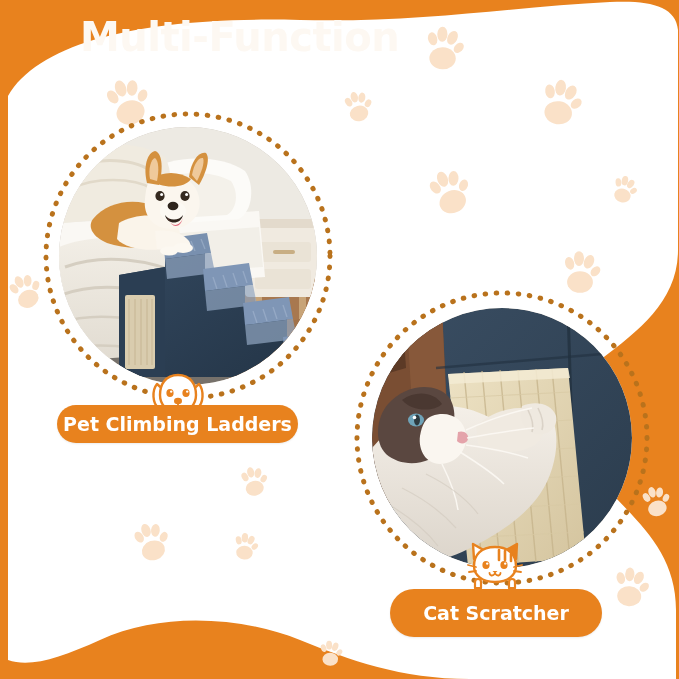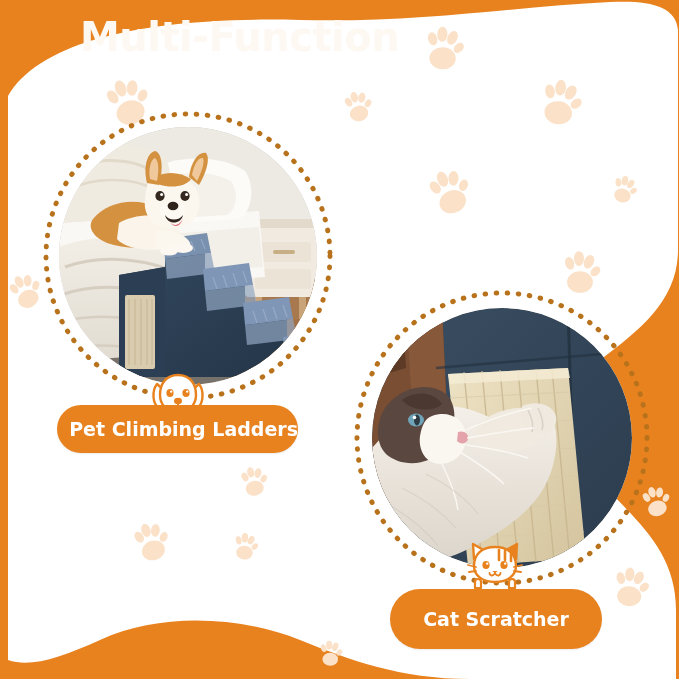"Pet Climbing Ladders" #pill-dog { height: 48px -> 38px; justify-content: flex-end -> none }
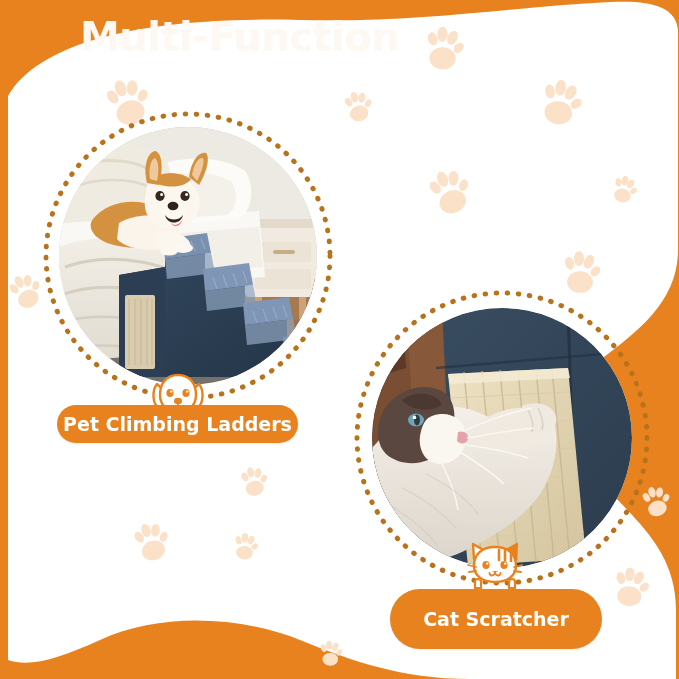"Cat Scratcher" #pill-cat { height: 60px -> 48px }
